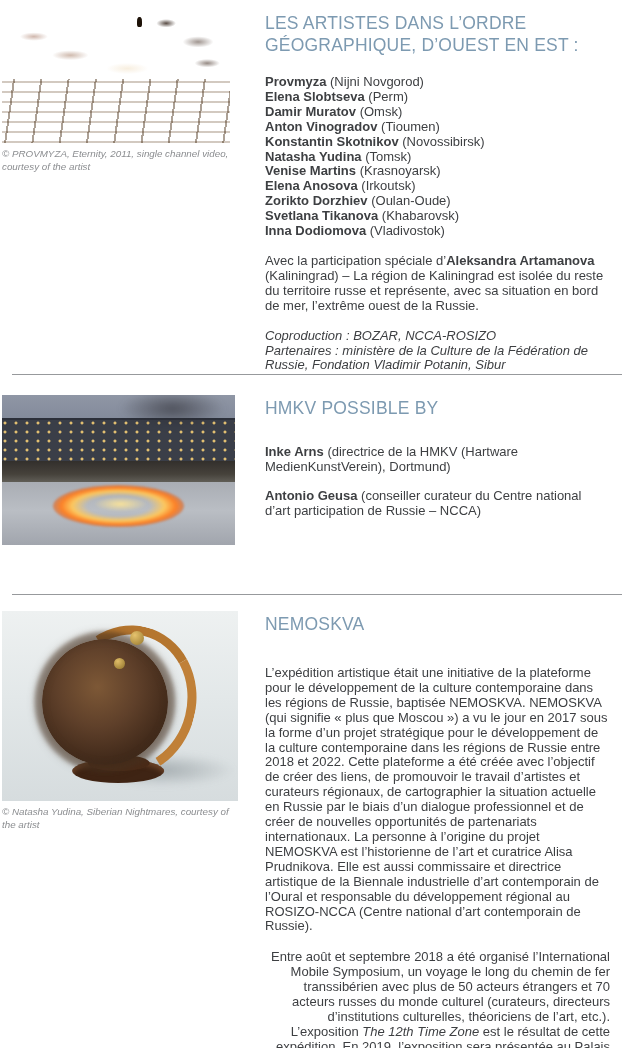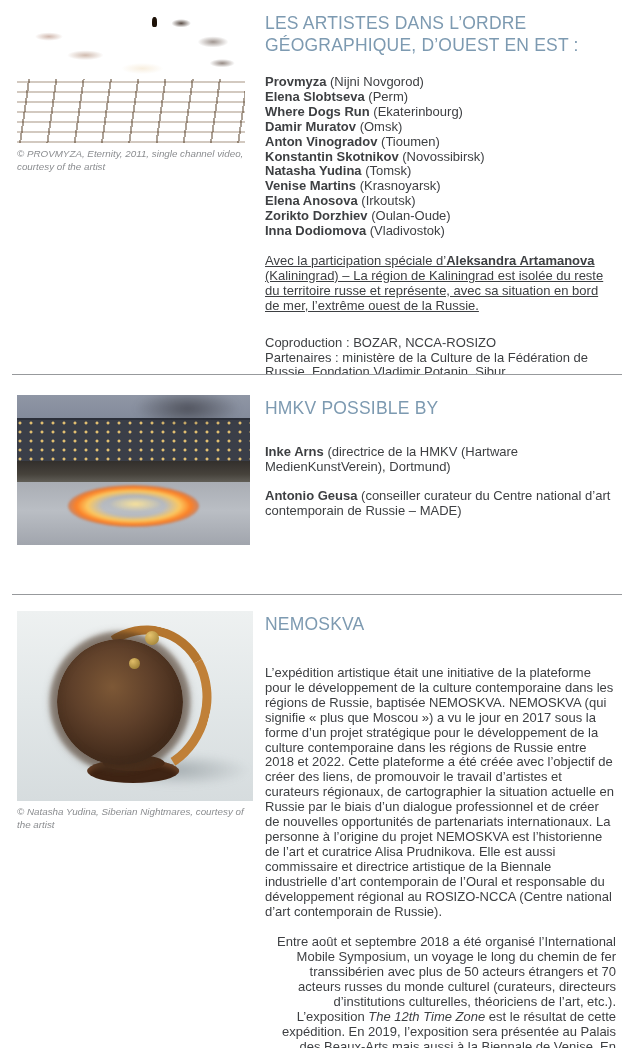"LES ARTISTES DANS L’ORDRE GÉOGRAPHIQUE," .rightcol { padding-right: 18px -> 24px }
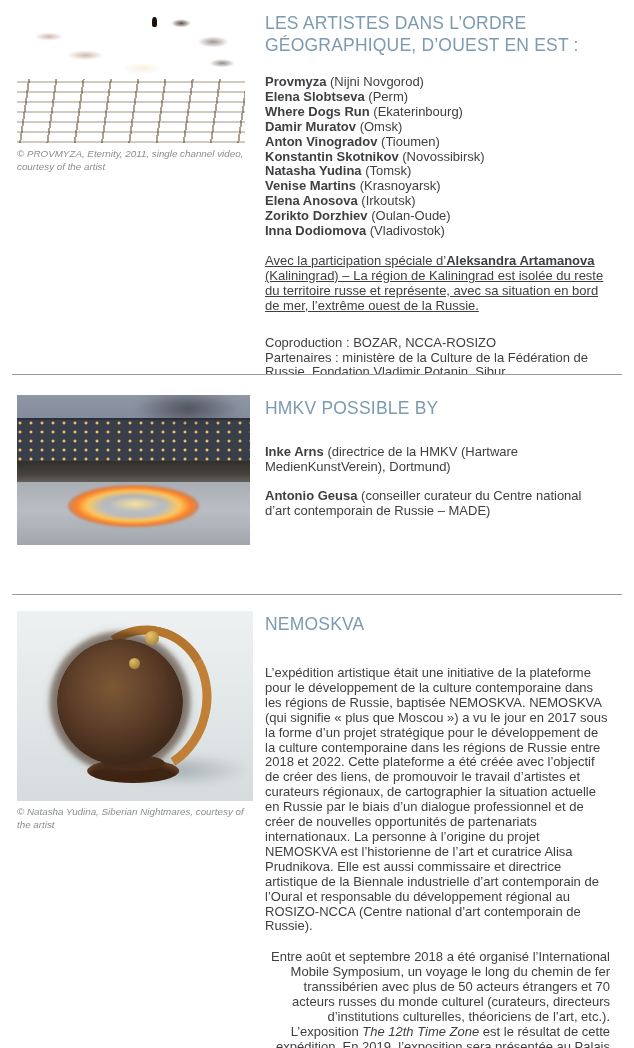"Where Dogs Run (Ekaterinbourg)" div { html: <div><span>Where Dogs Run</span><span> (Ekaterinbourg)</span></div> -> none }
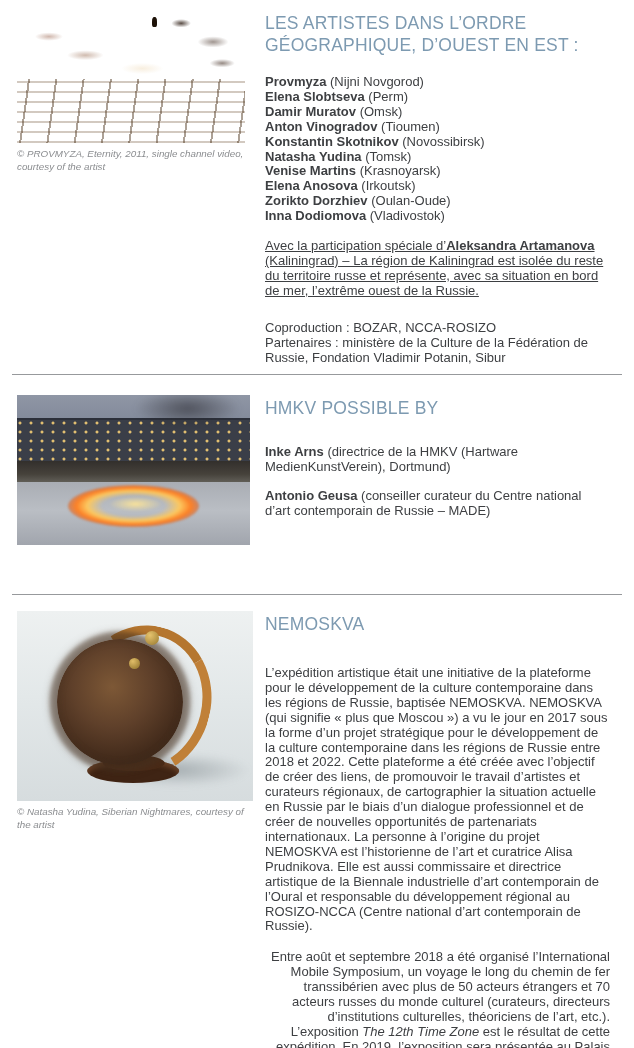"© PROVMYZA, Eternity, 2011, single" .leftcol { padding-left: 17px -> 2px }
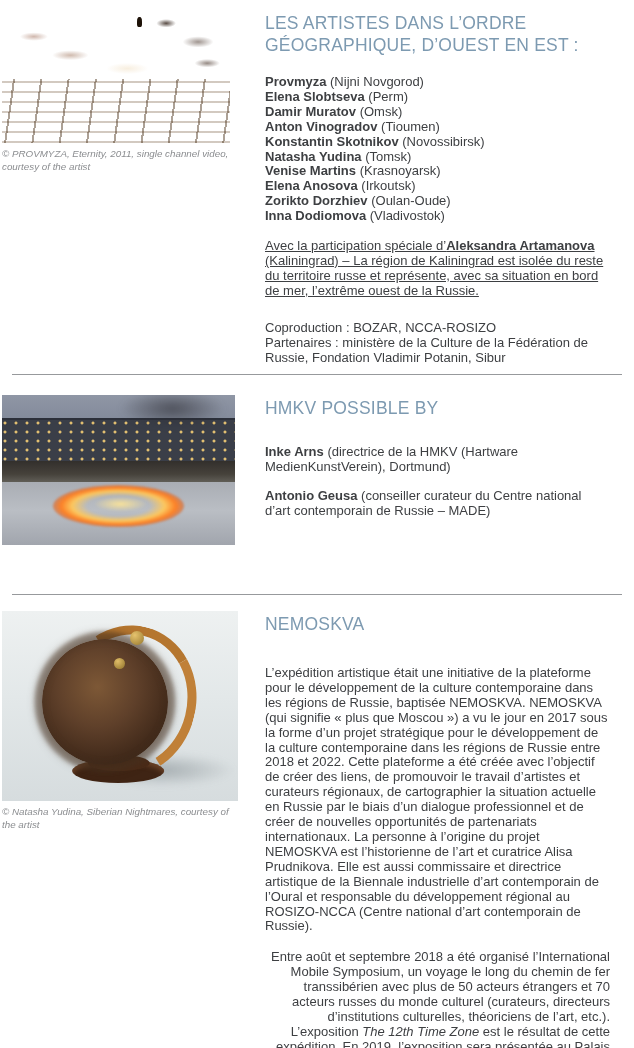"Svetlana Tikanova (Khabarovsk)" div { html: none -> <div><span>Svetlana Tikanova</span><span> (Khabarovsk)</span></div> }
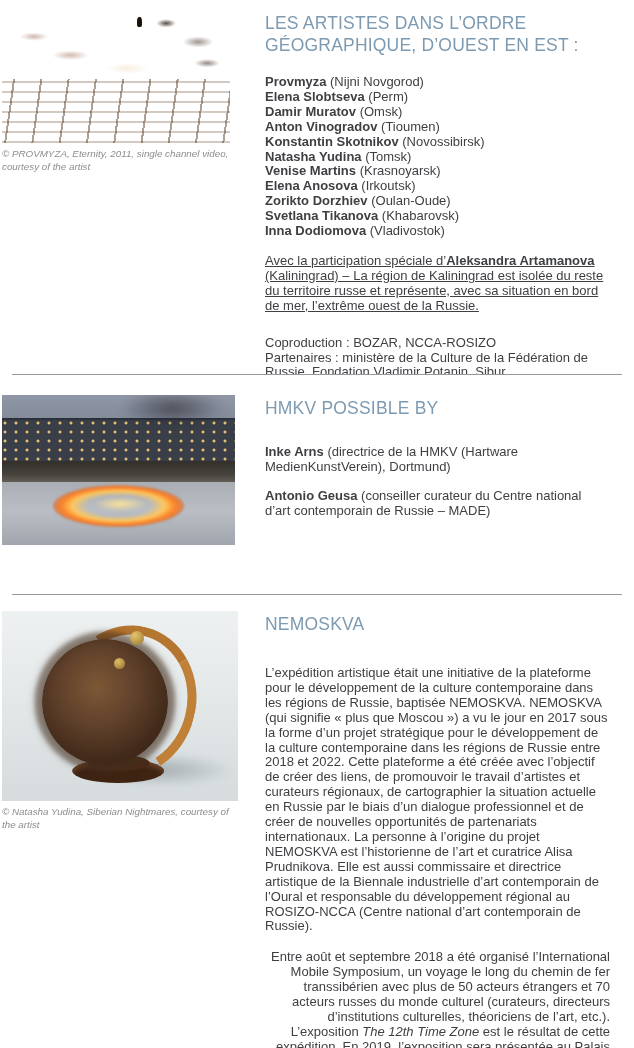"Avec la participation spéciale" .para { text-decoration: underline -> none }
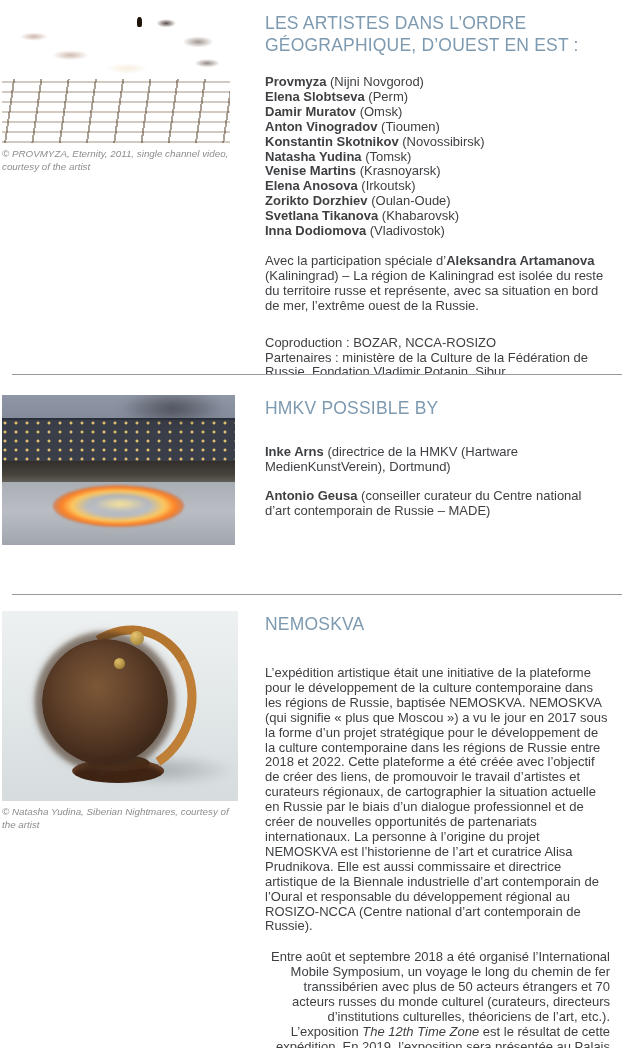"Coproduction : BOZAR, NCCA-ROSIZO" .copro { font-style: none -> italic; margin-top: 22px -> 15px }
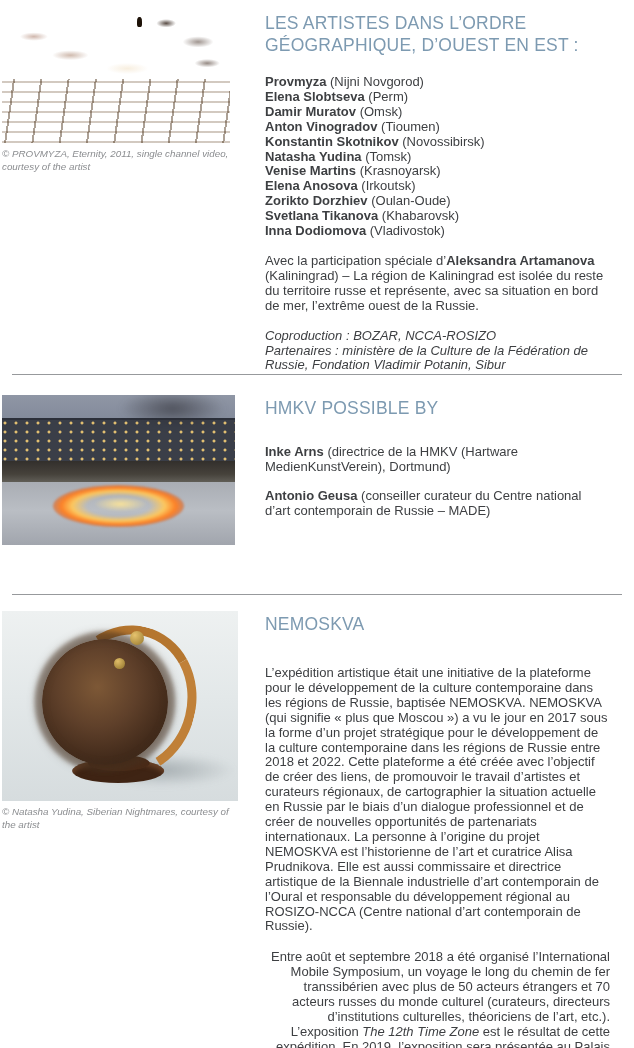"(conseiller curateur du Centre national" span { text: contemporain de Russie – MADE -> participation de Russie – NCCA }
